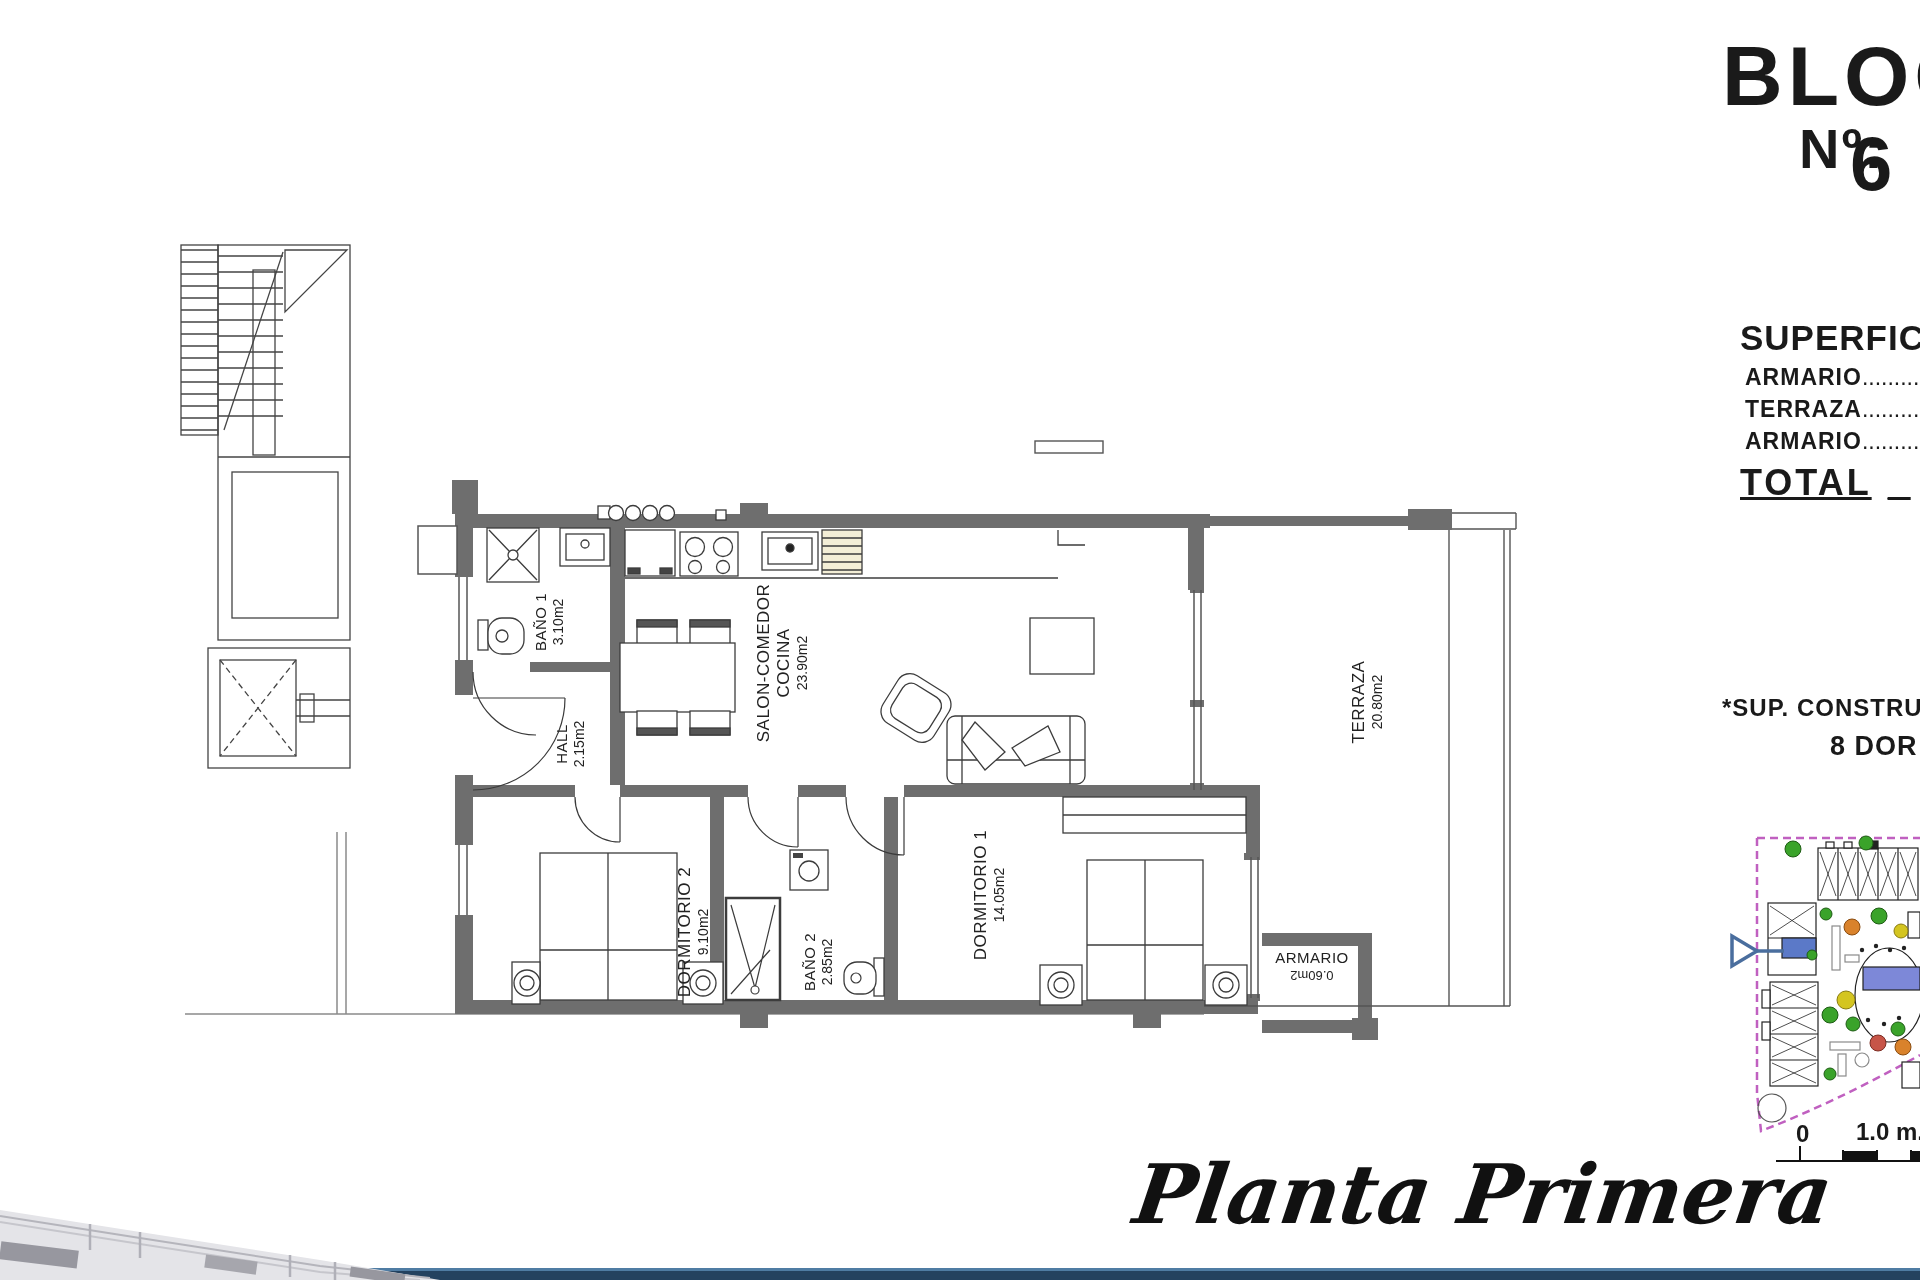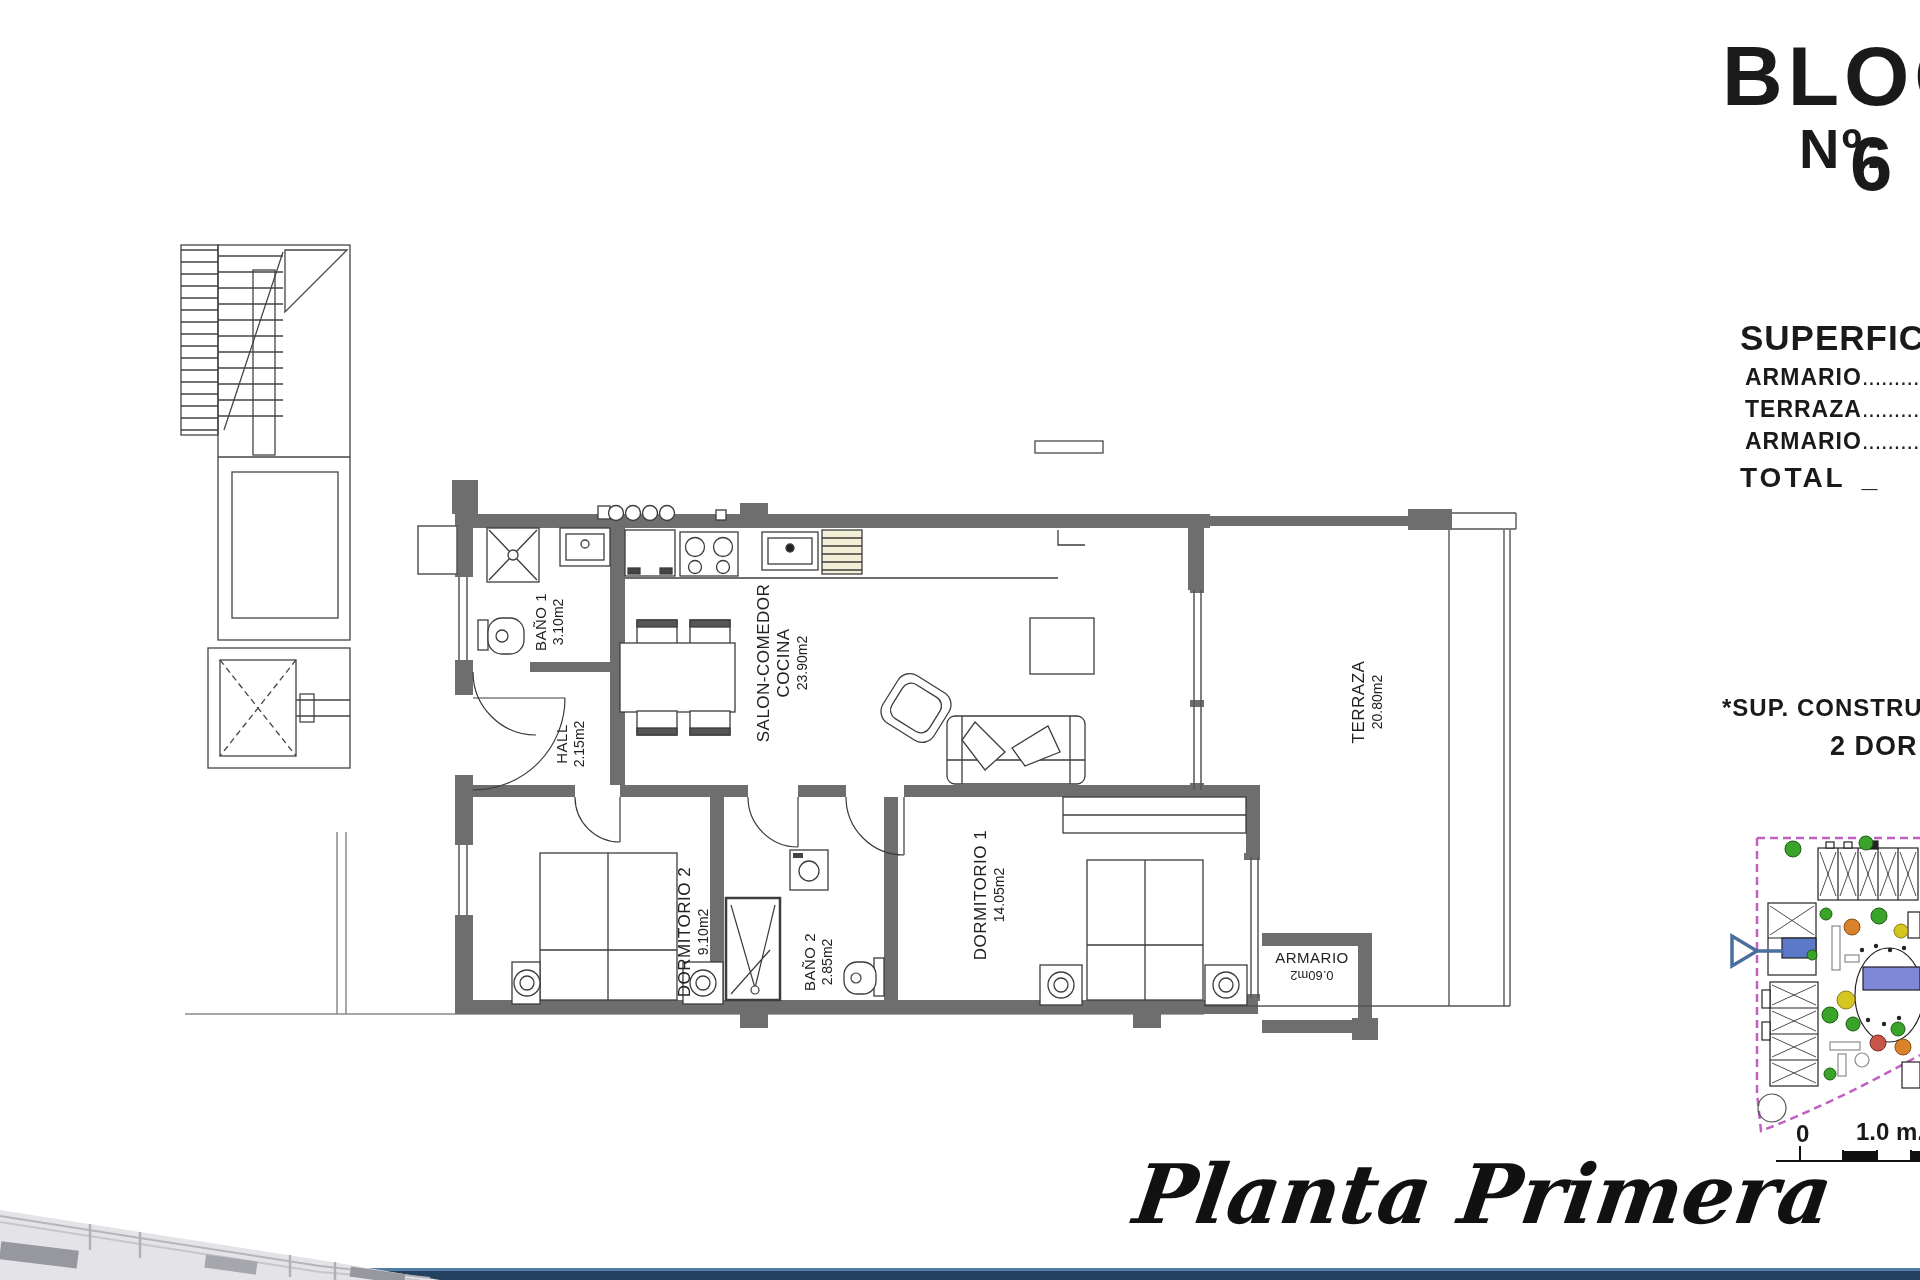"TOTAL _" .t-total { font-size: 28px -> 36px; text-decoration: none -> underline }
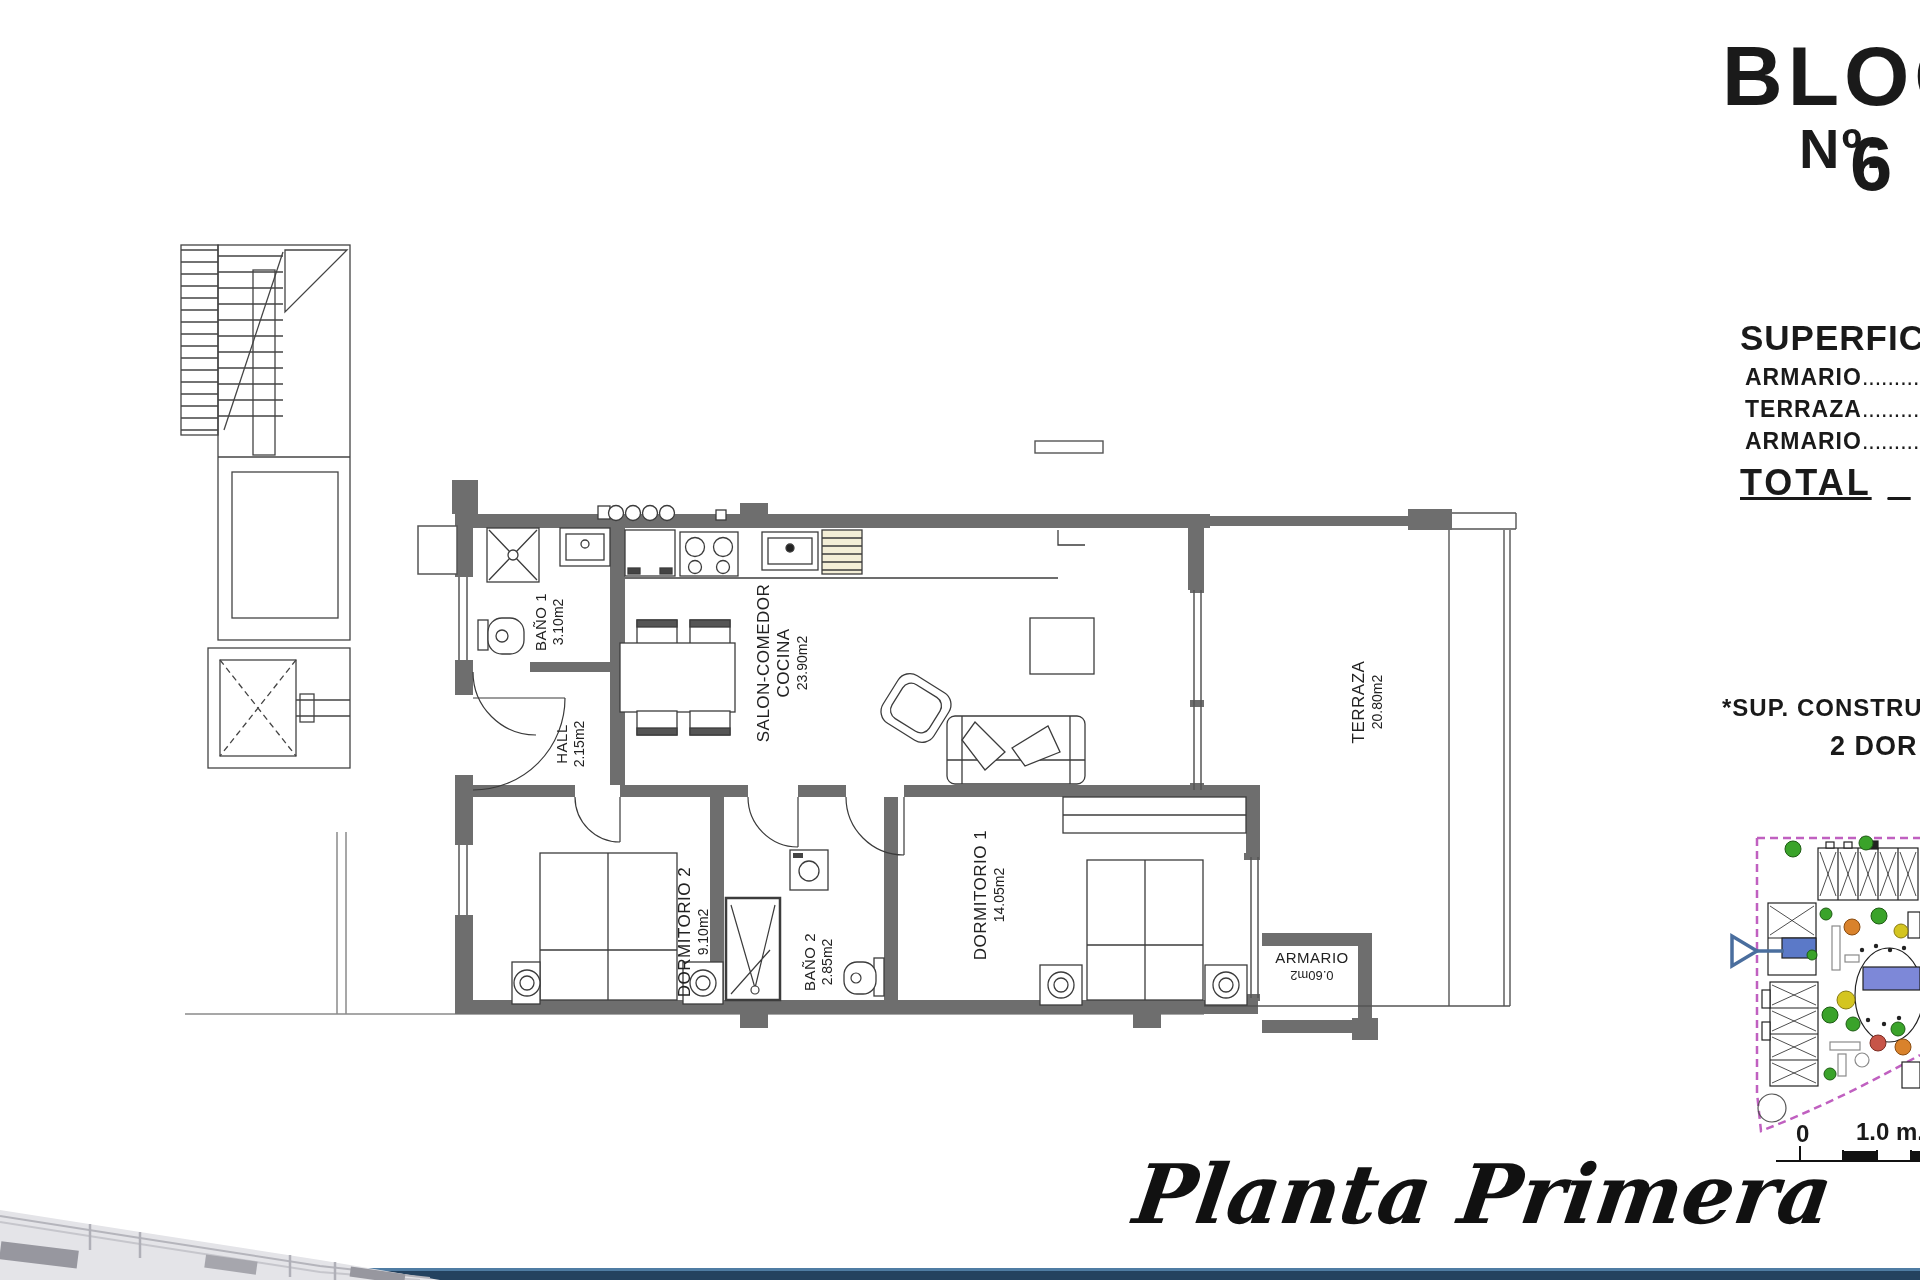"2 DOR" div.abs { text: 2 -> 8 }
